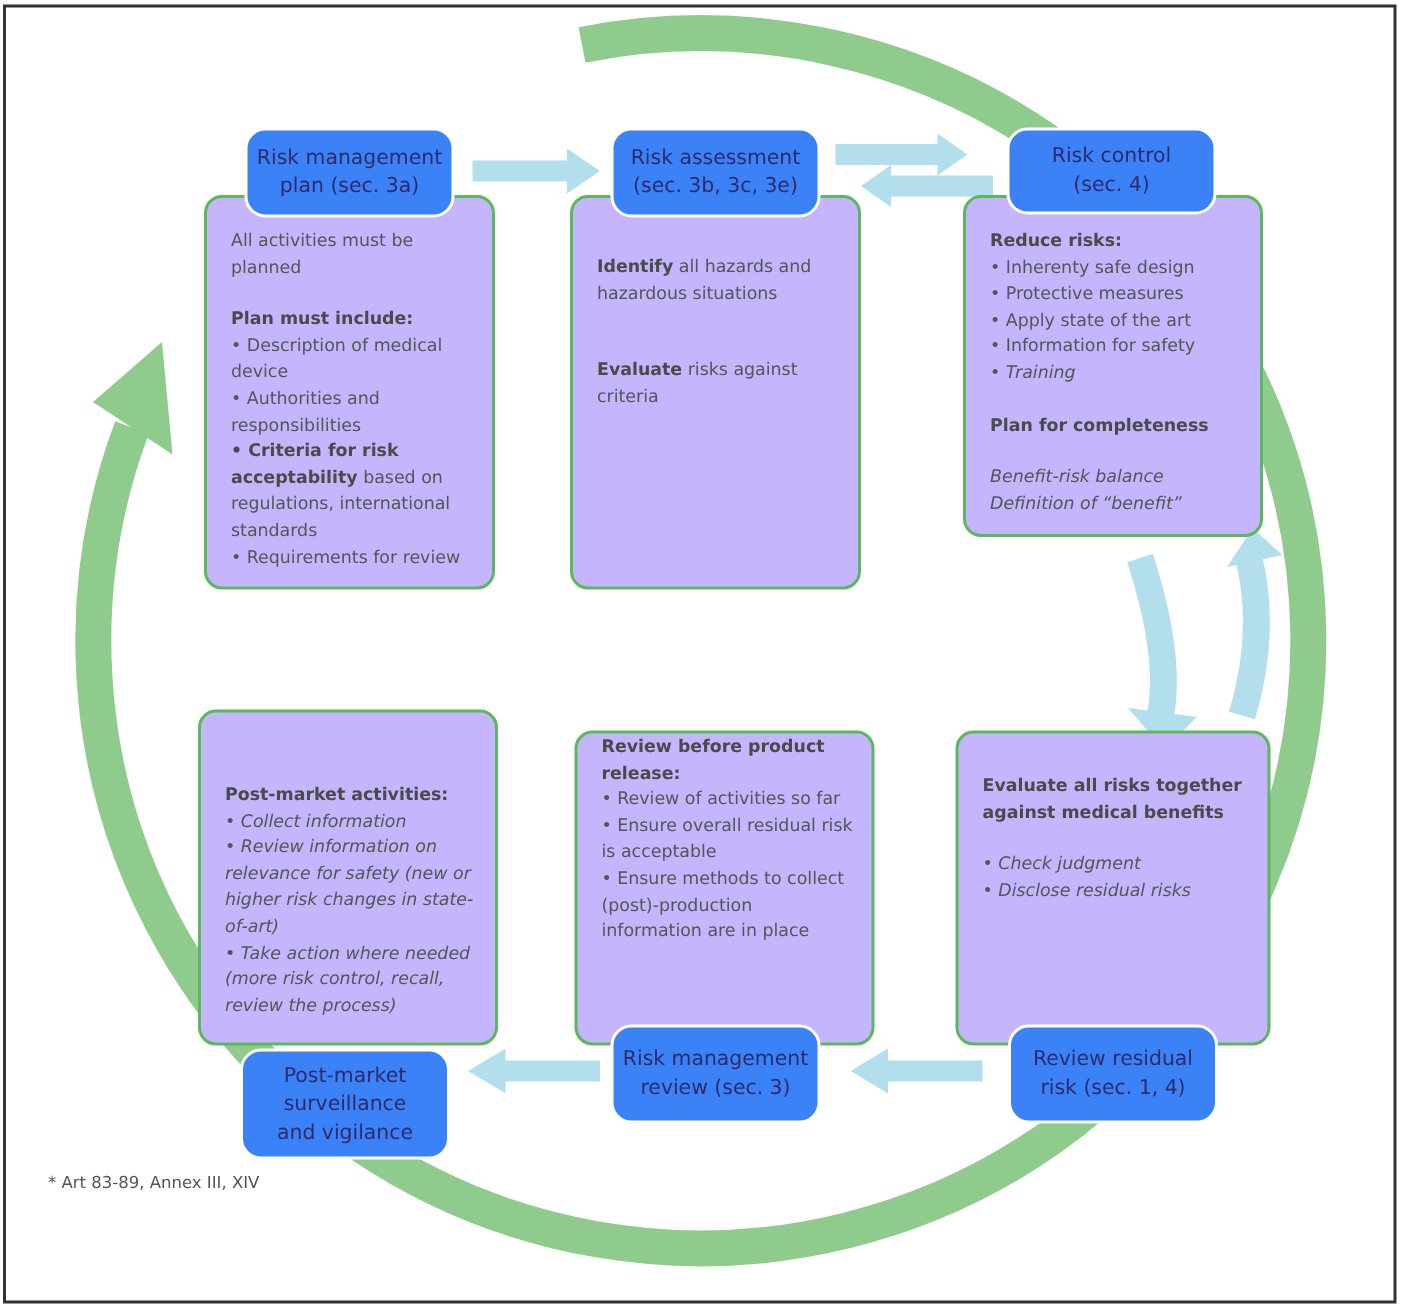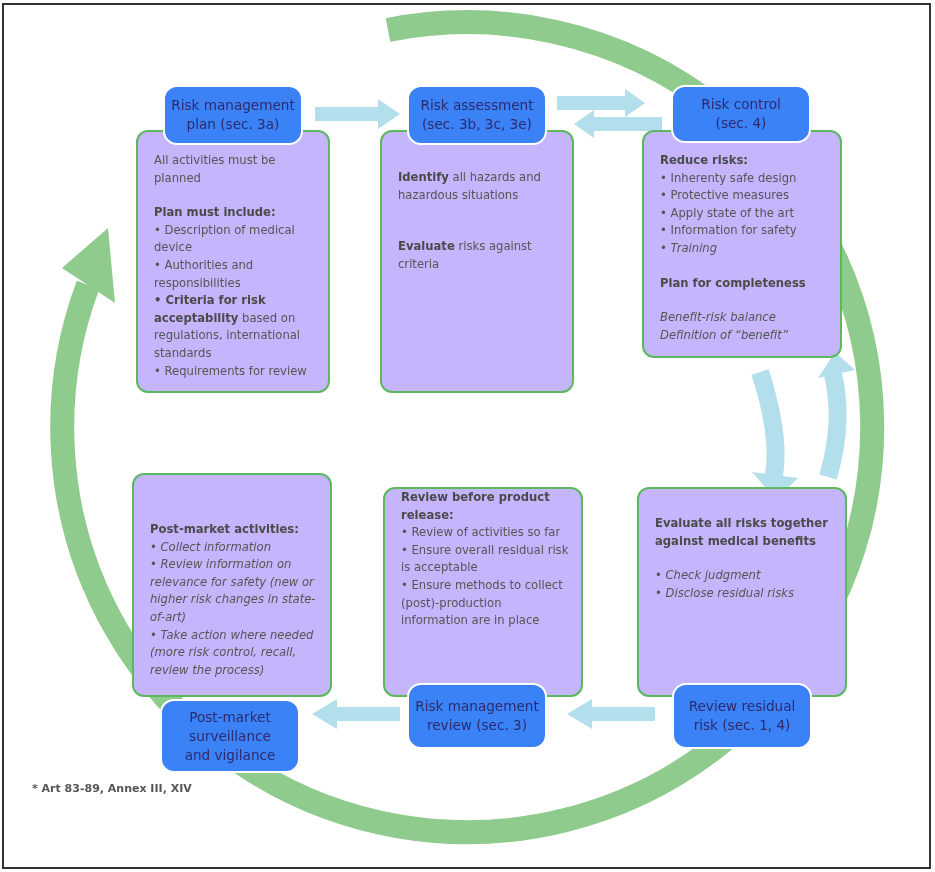"* Art 83-89, Annex III," .foot { font-weight: bold -> normal }
